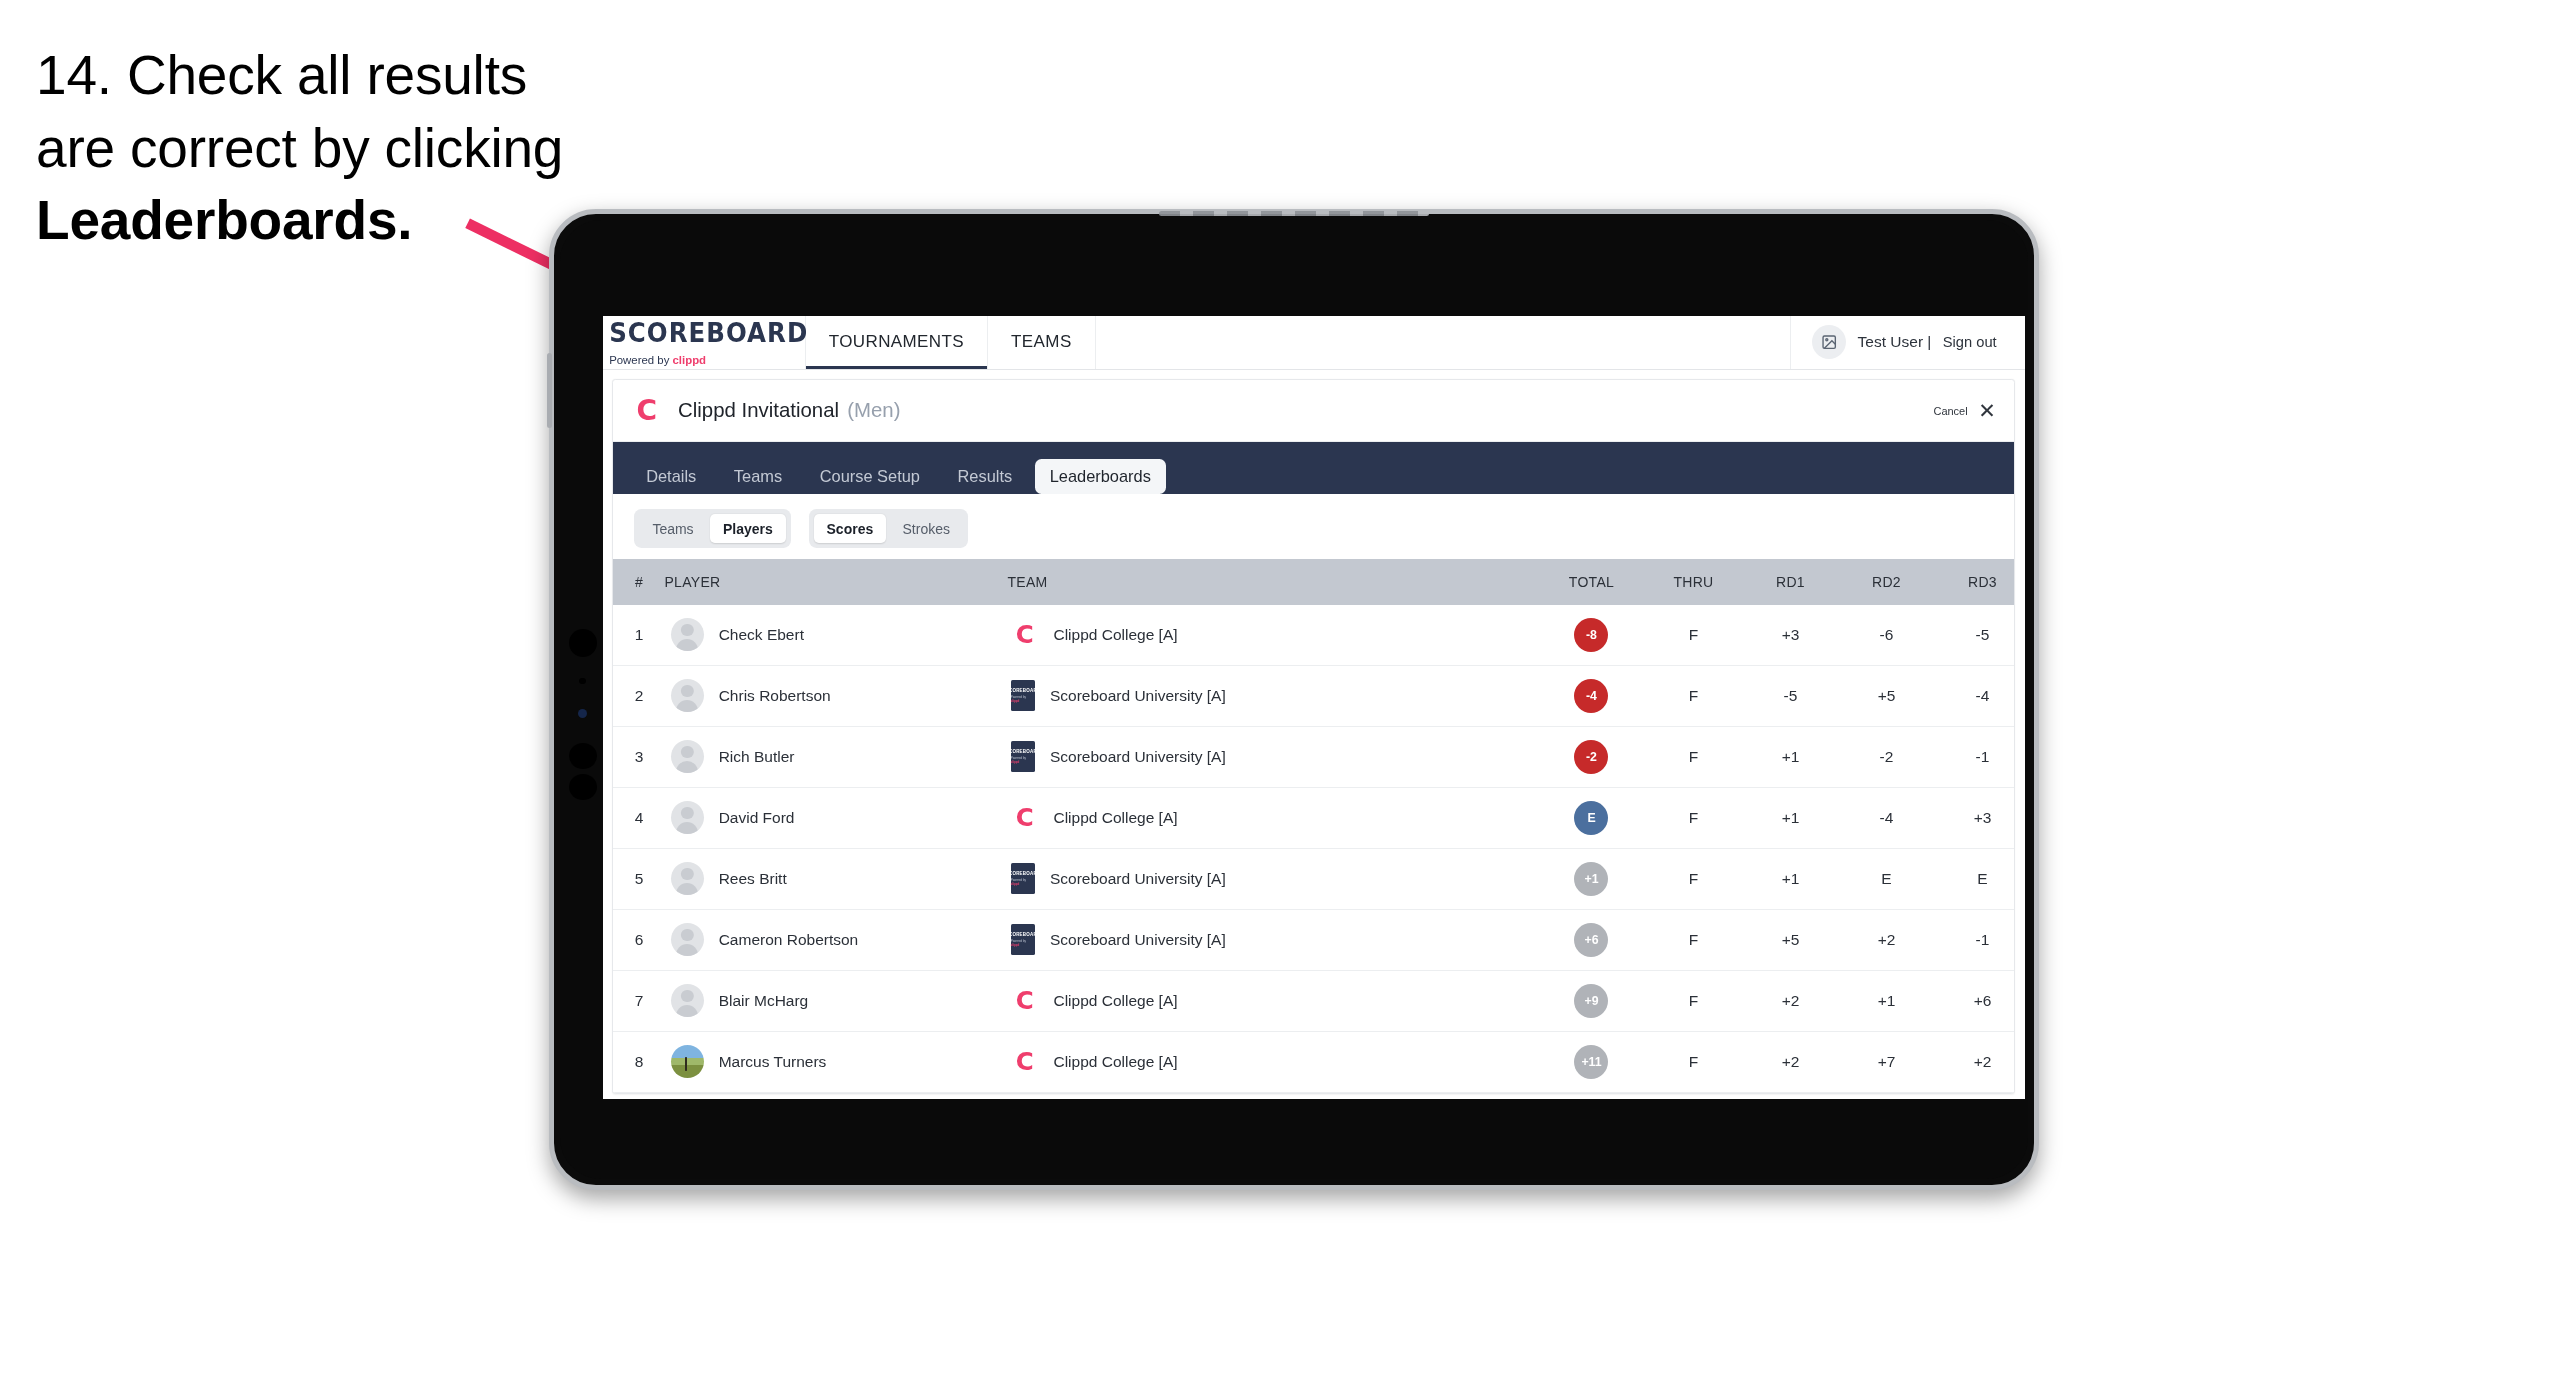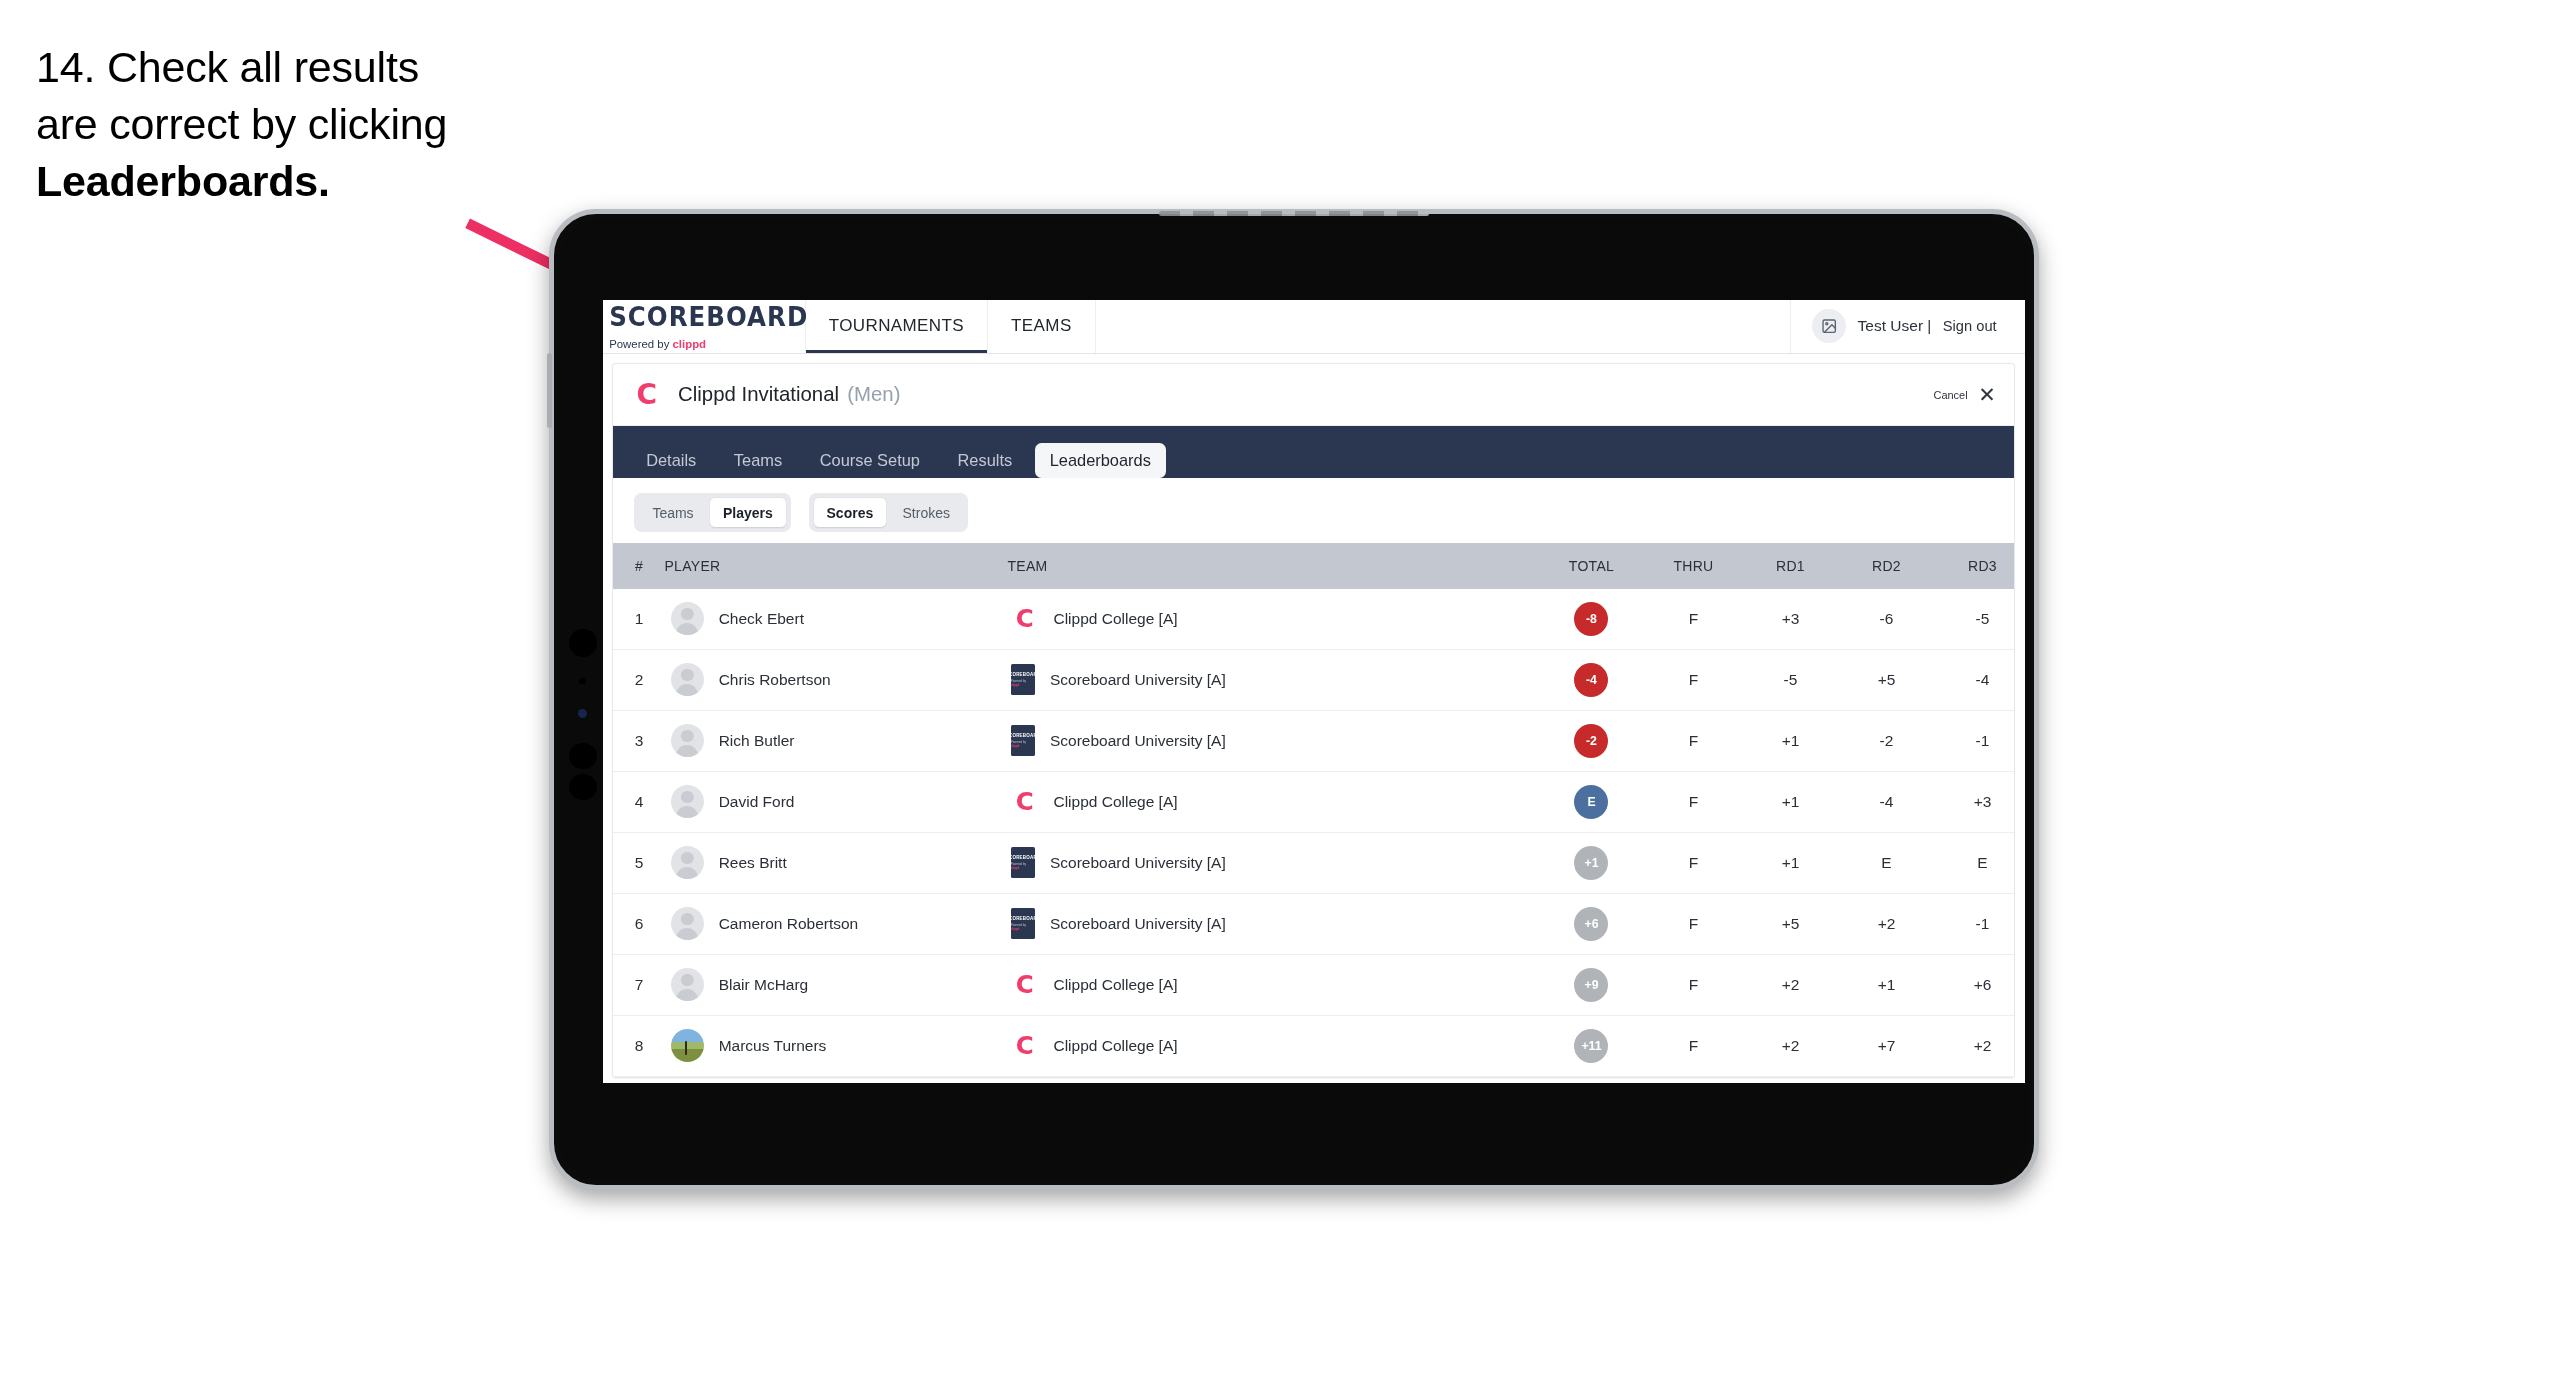"14. Check all results" .caption { font-size: 43px -> 55px }
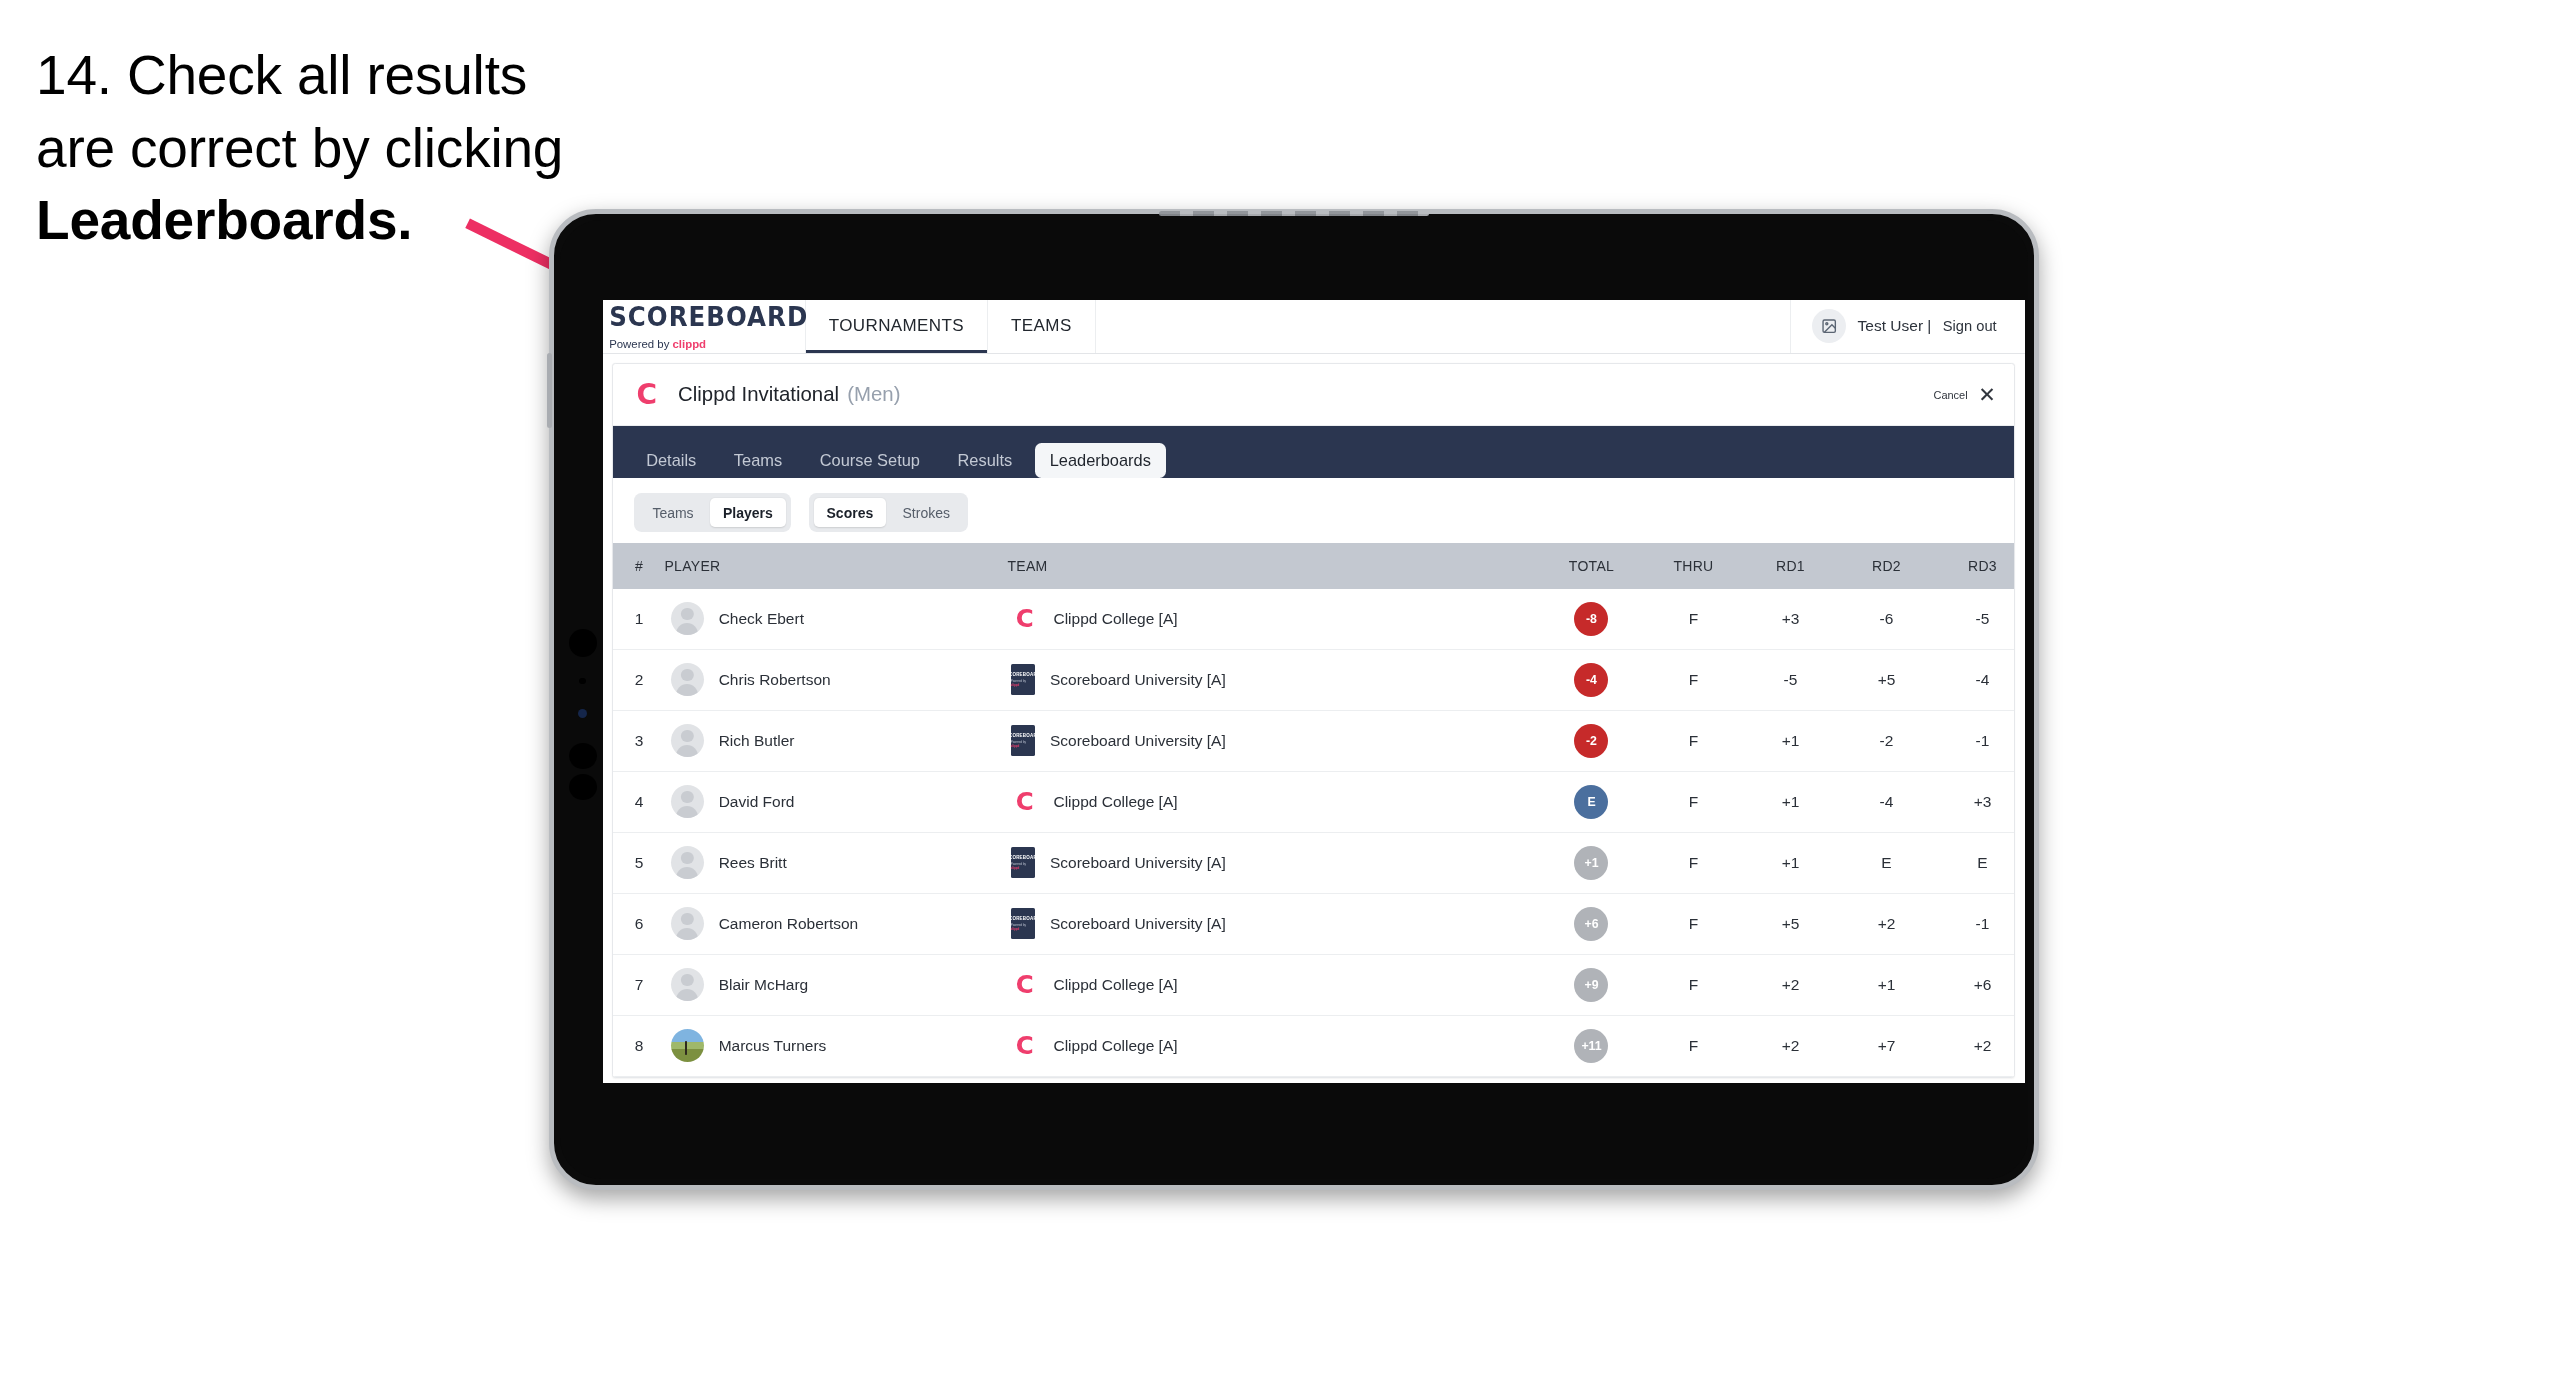"SCOREBOARD" .screen { top: 80px -> 96px }
